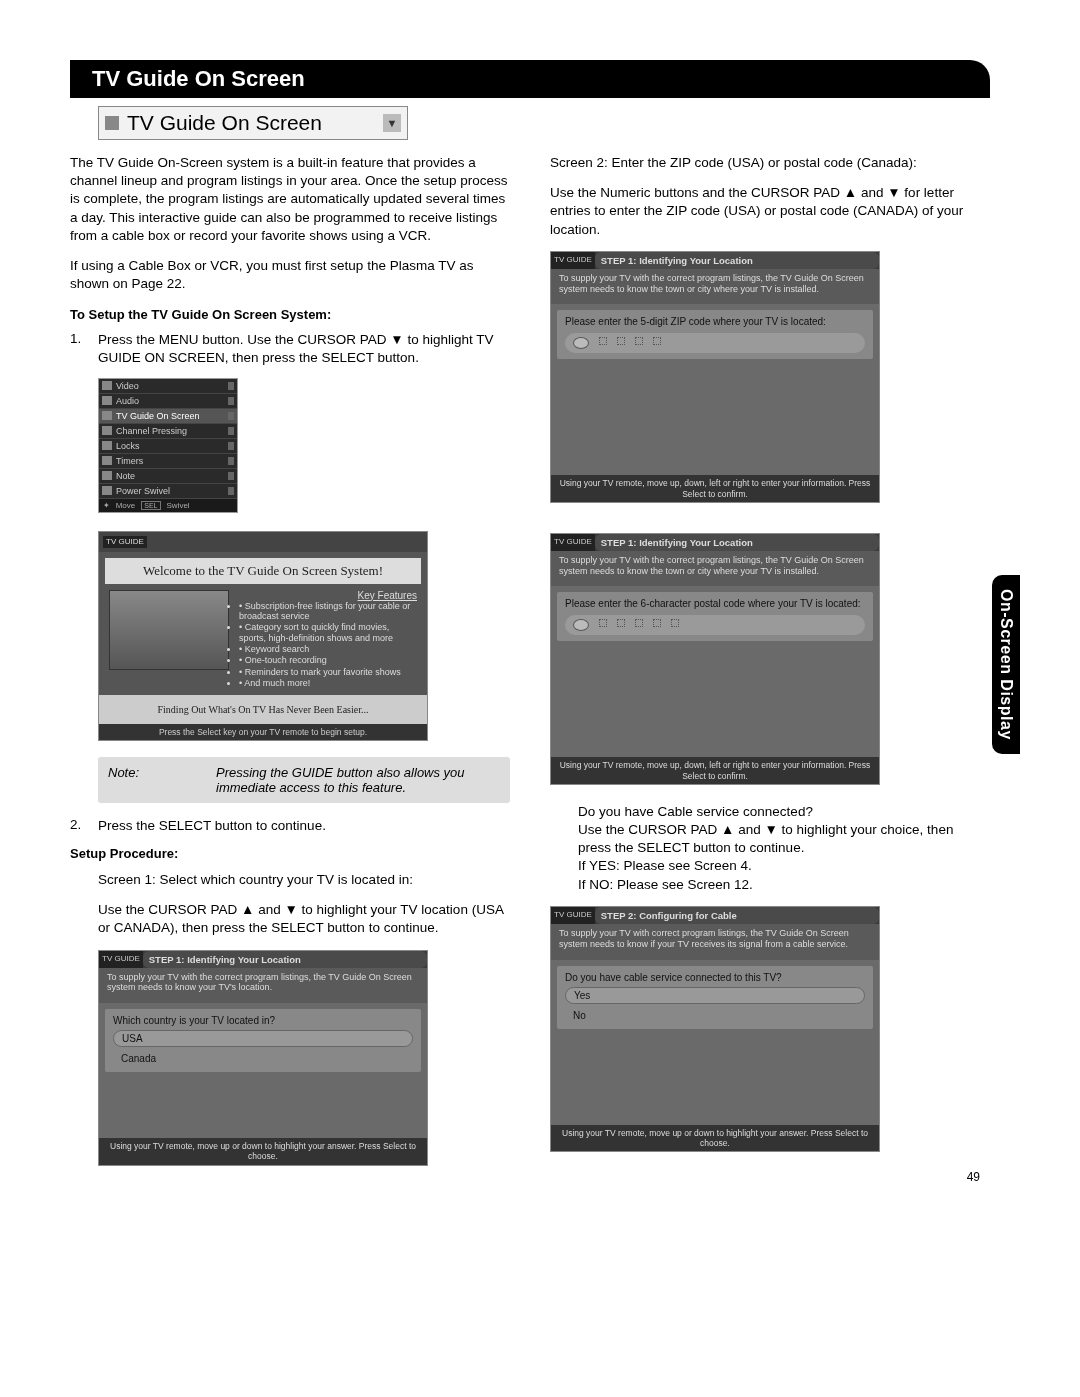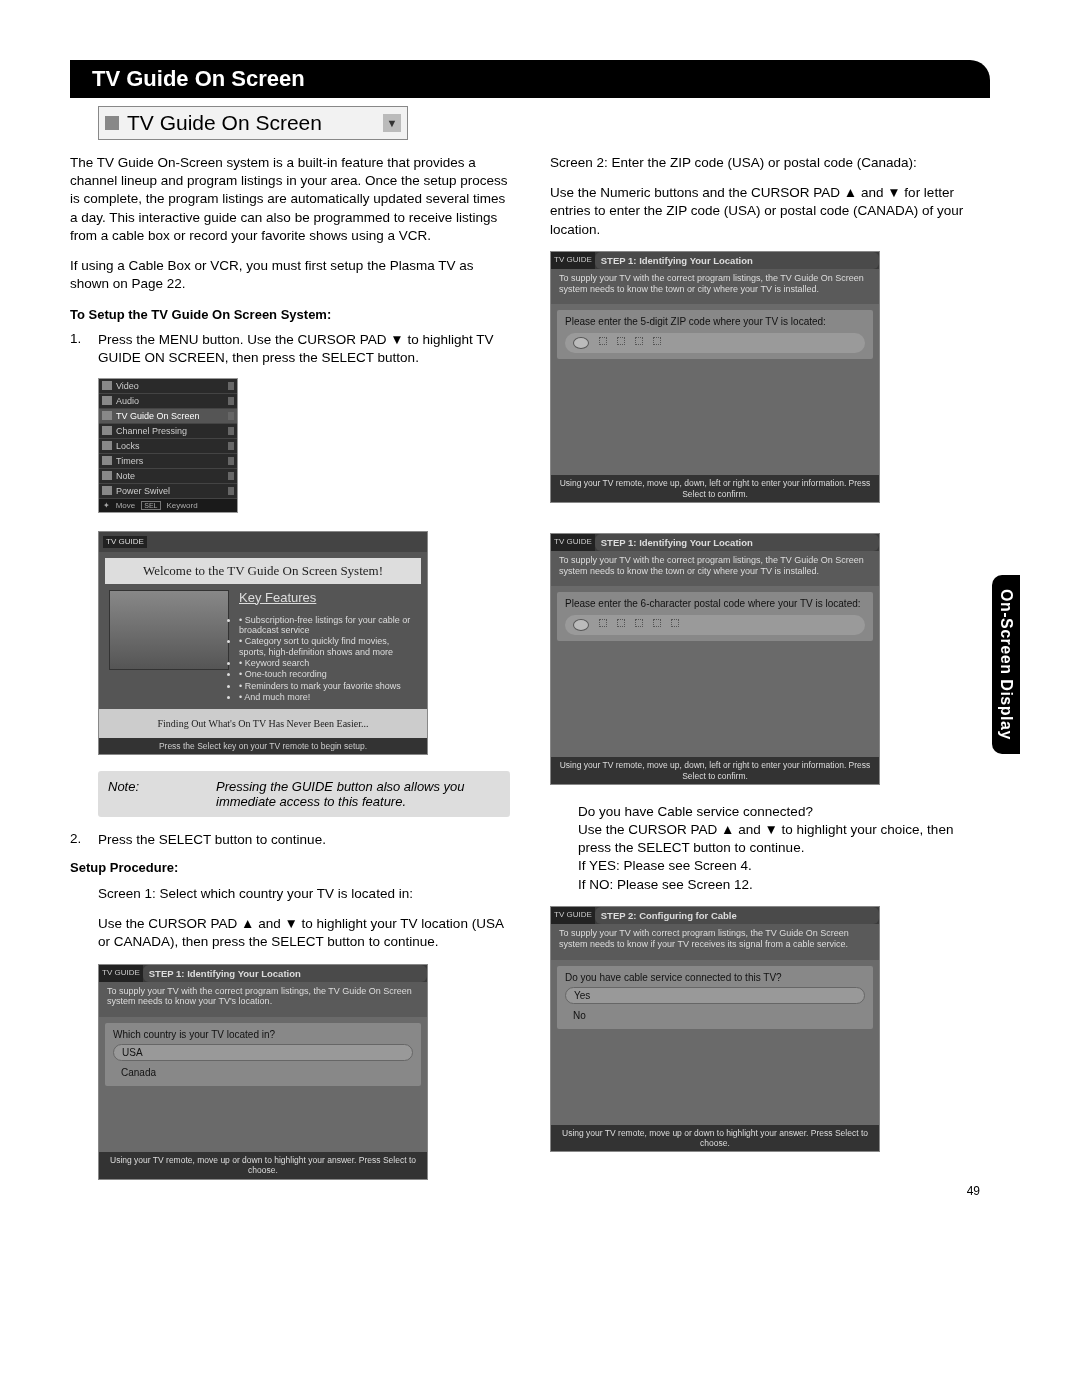"Keyword" span { text: Keyword -> Swivel }
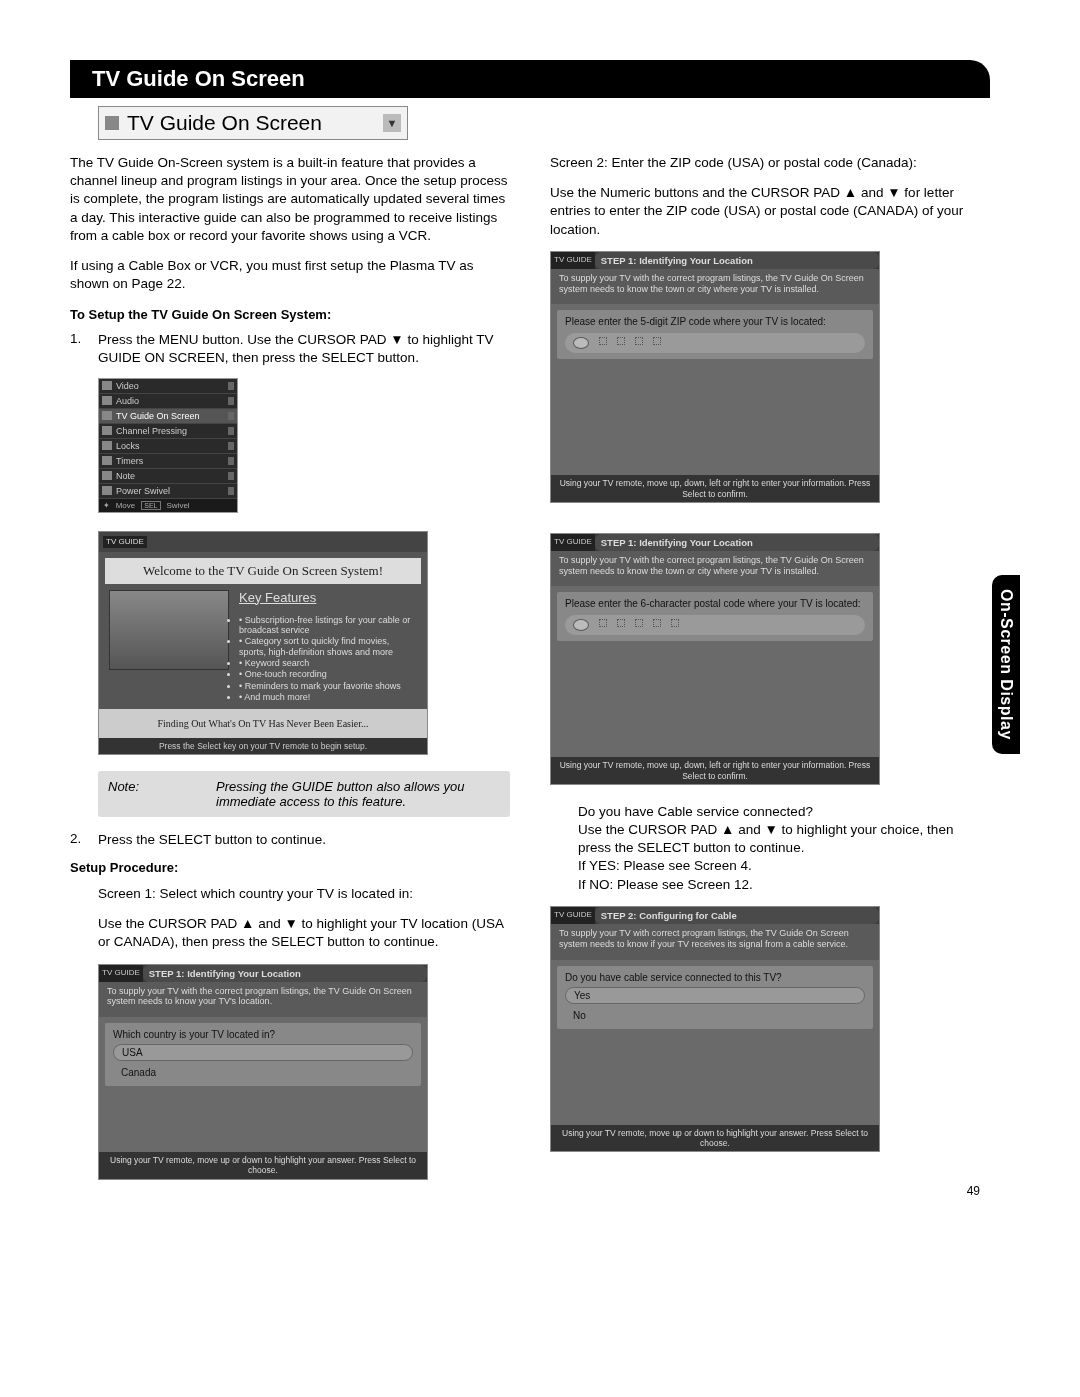"Key Features" .welcome-shot .feat .kh { font-size: 13px -> 10px; margin-bottom: 10px -> 0; text-align: none -> right }
